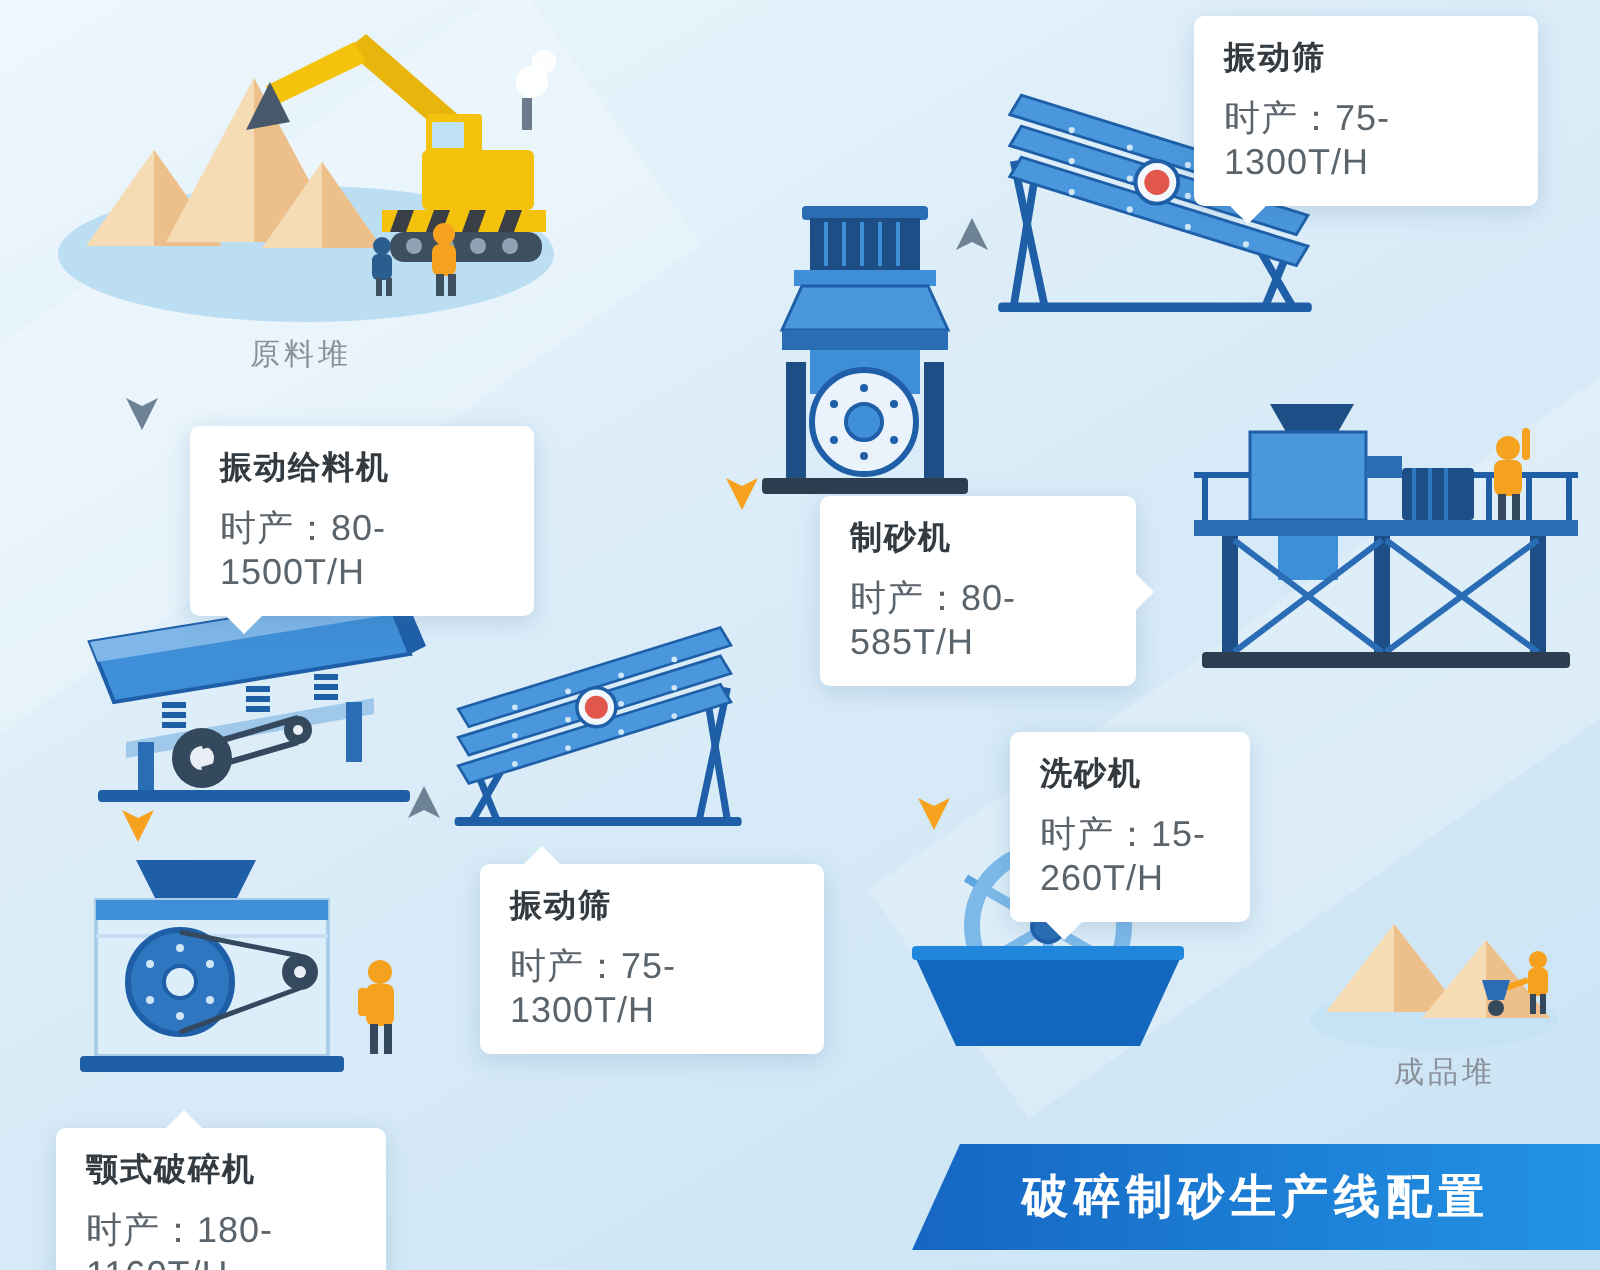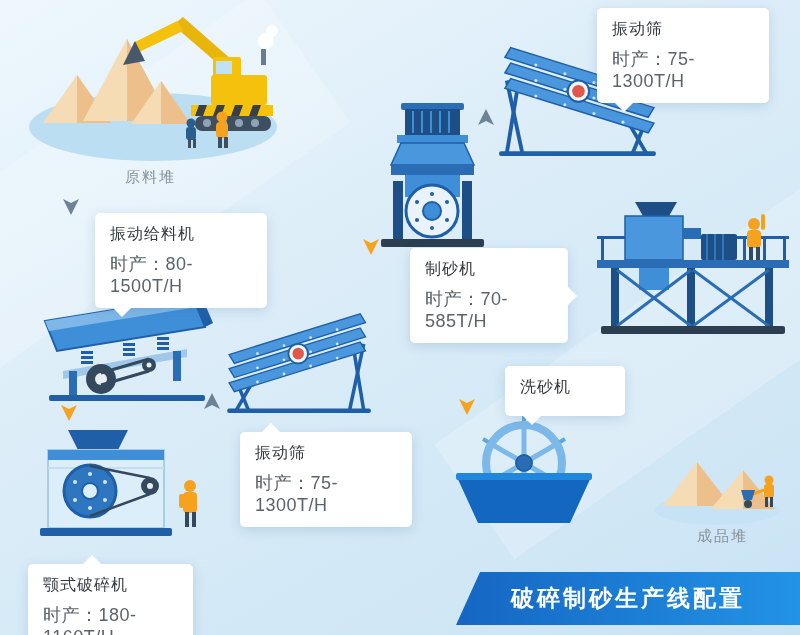"振动筛" .card-title { font-weight: none -> bold }
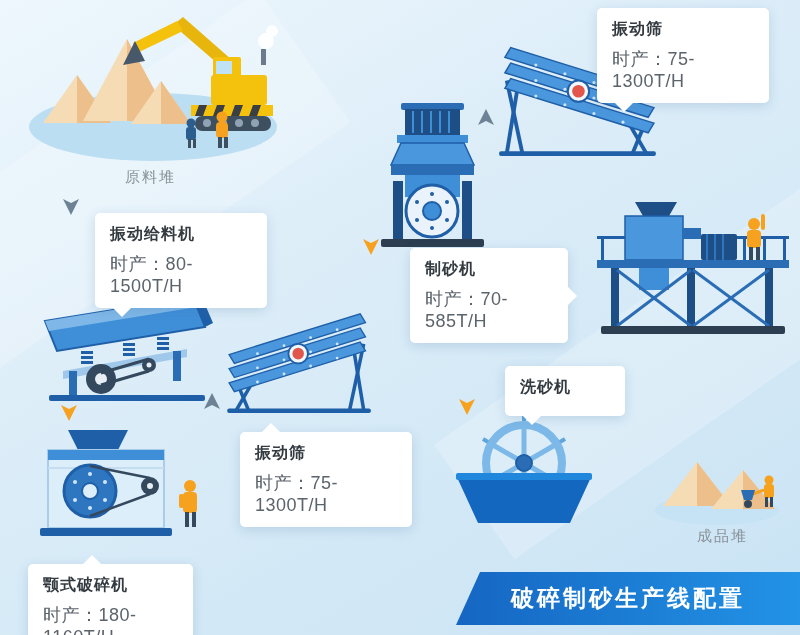"时产：70-585T/H" div.card-cap { text: 70-585T/H -> 80-585T/H }
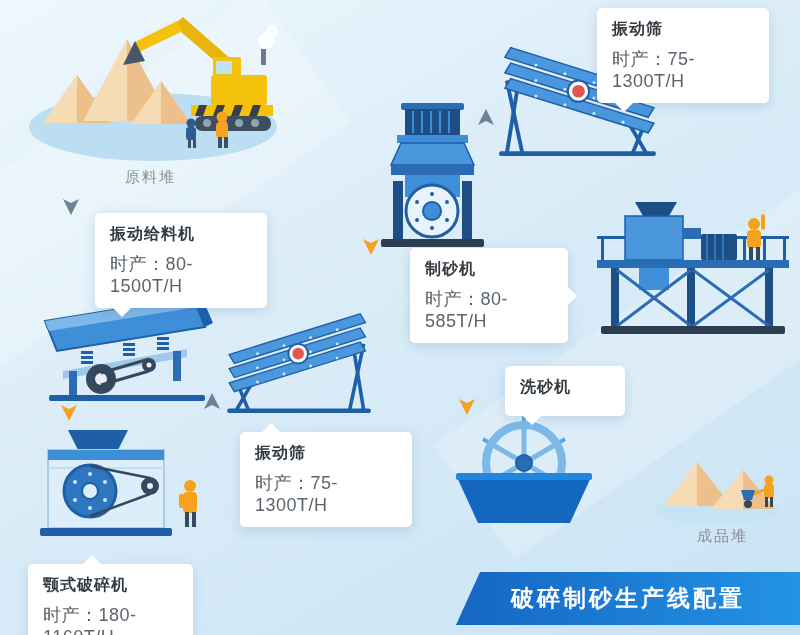"时产：15-260T/H" div.card-cap { html: none -> <div>时产：15-260T/H</div> }
